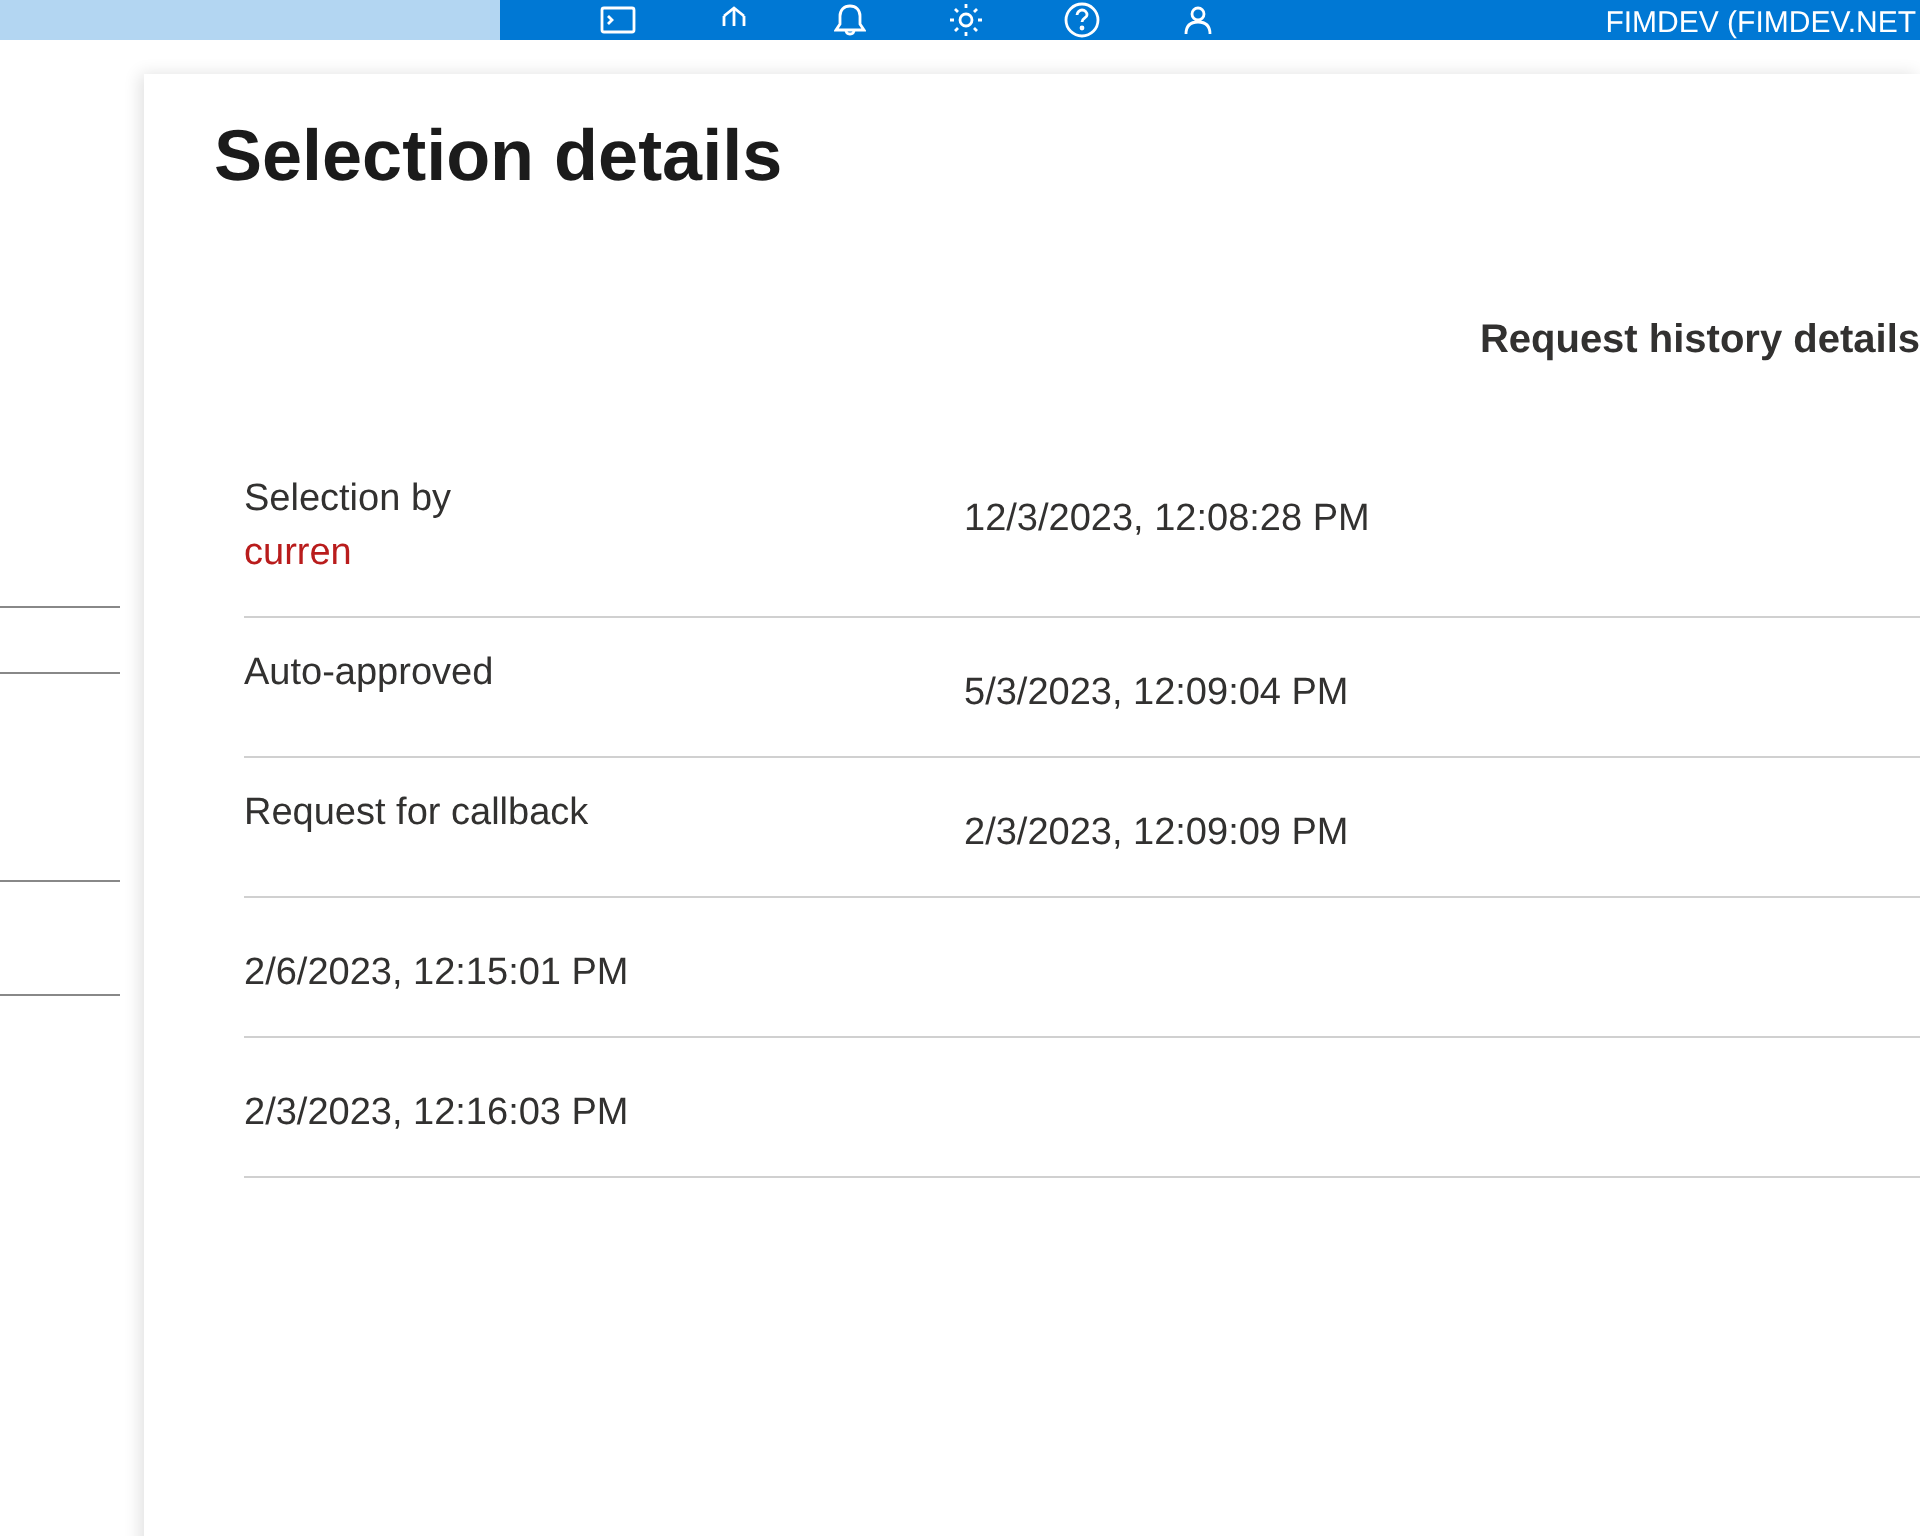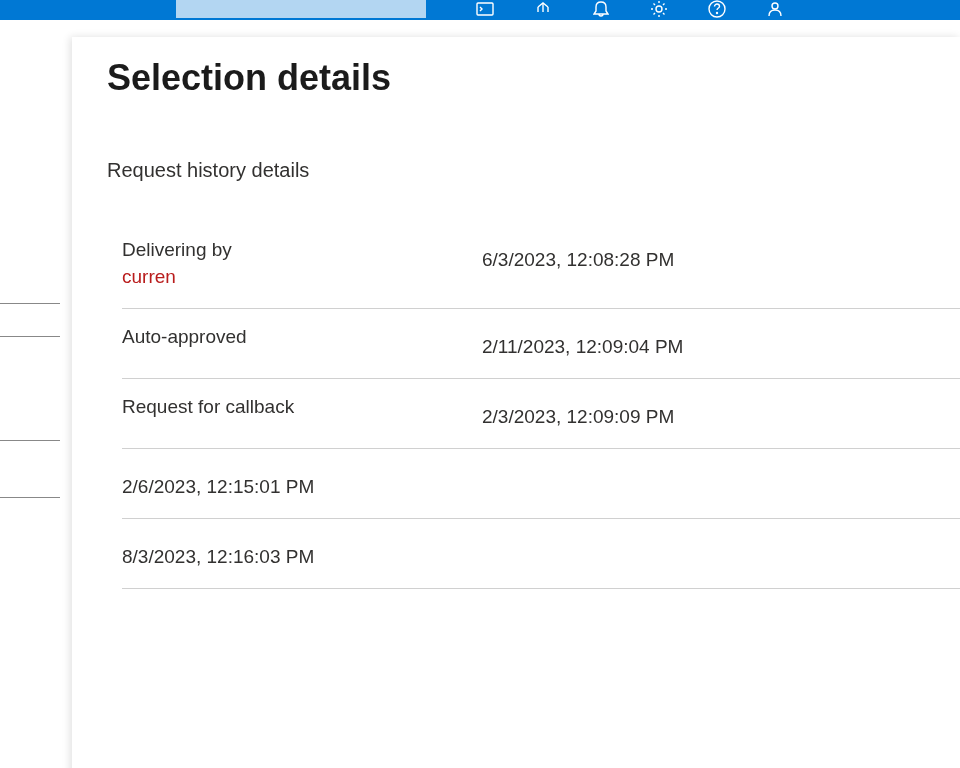"FIMDEV (FIMDEV.NET" .top-bar { align-items: center -> flex-end; flex-direction: column -> none }
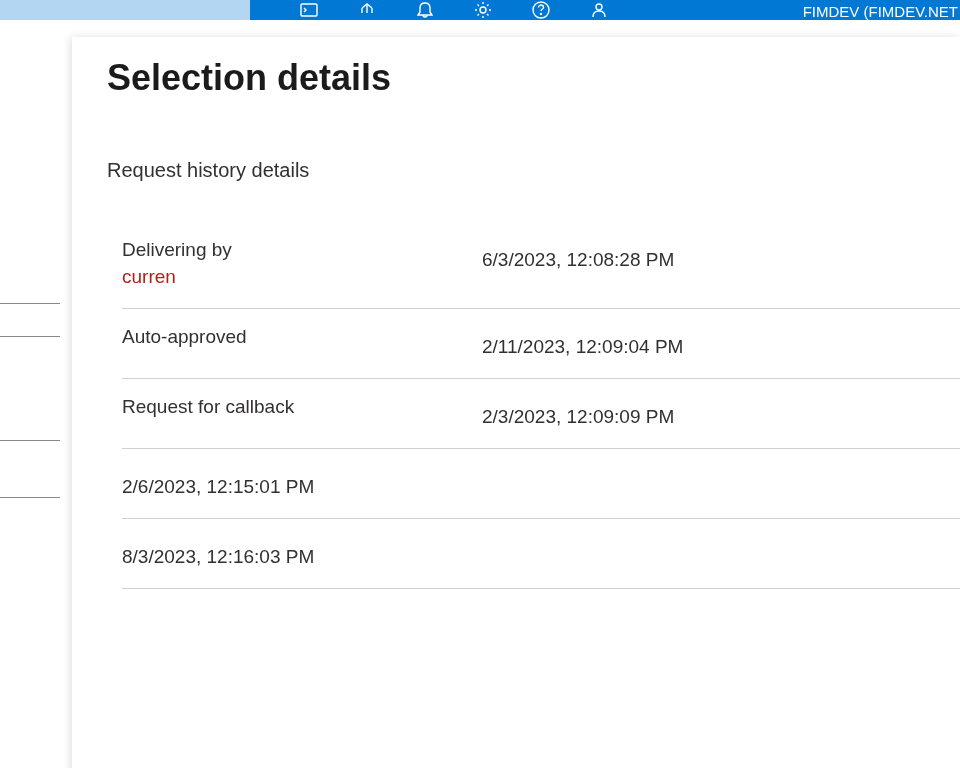"Request history details" .section-heading { font-weight: 400 -> 700; text-align: none -> right }
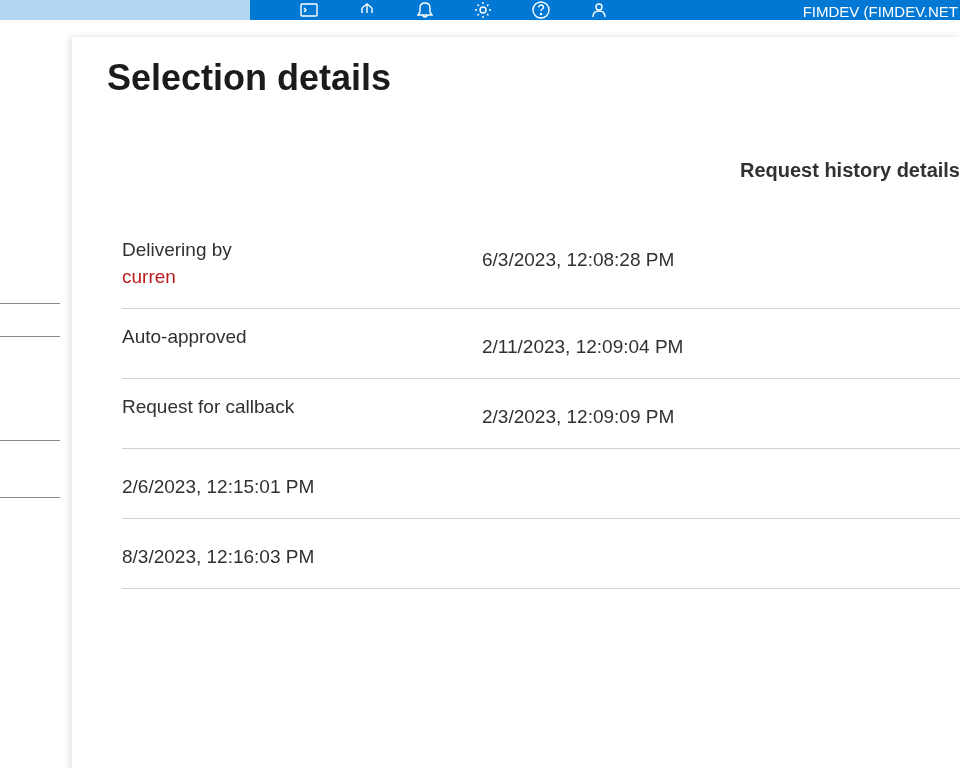"Delivering by" div.history-status { text: Delivering -> Selection }
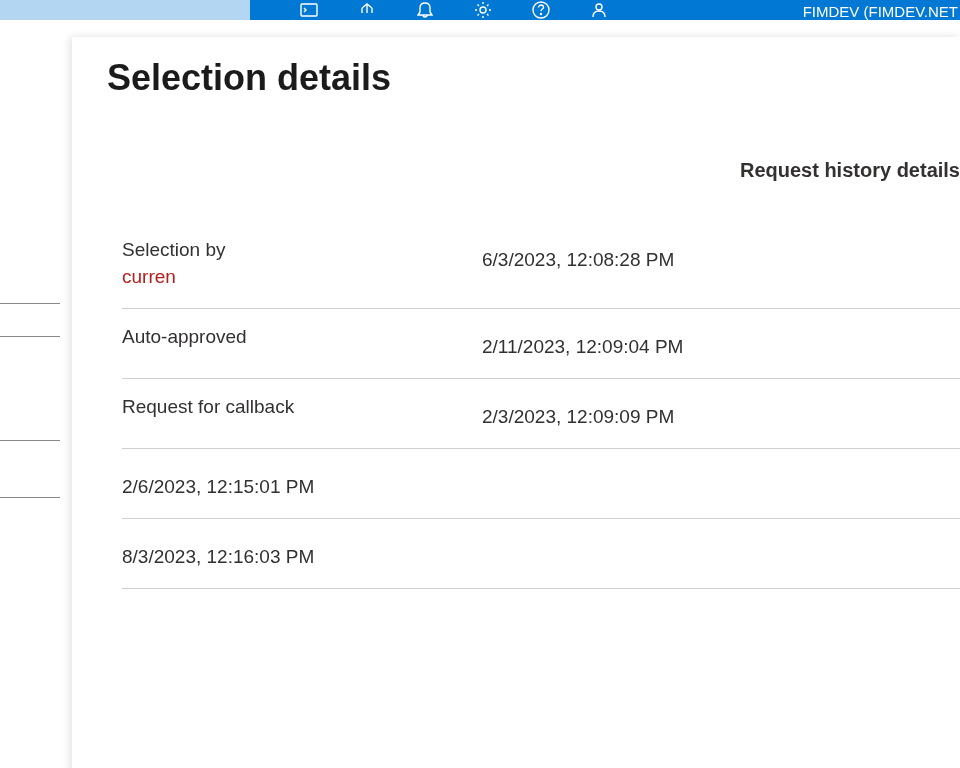"6/3/2023, 12:08:28 PM" div.history-timestamp { text: 6/3/2023 -> 12/3/2023 }
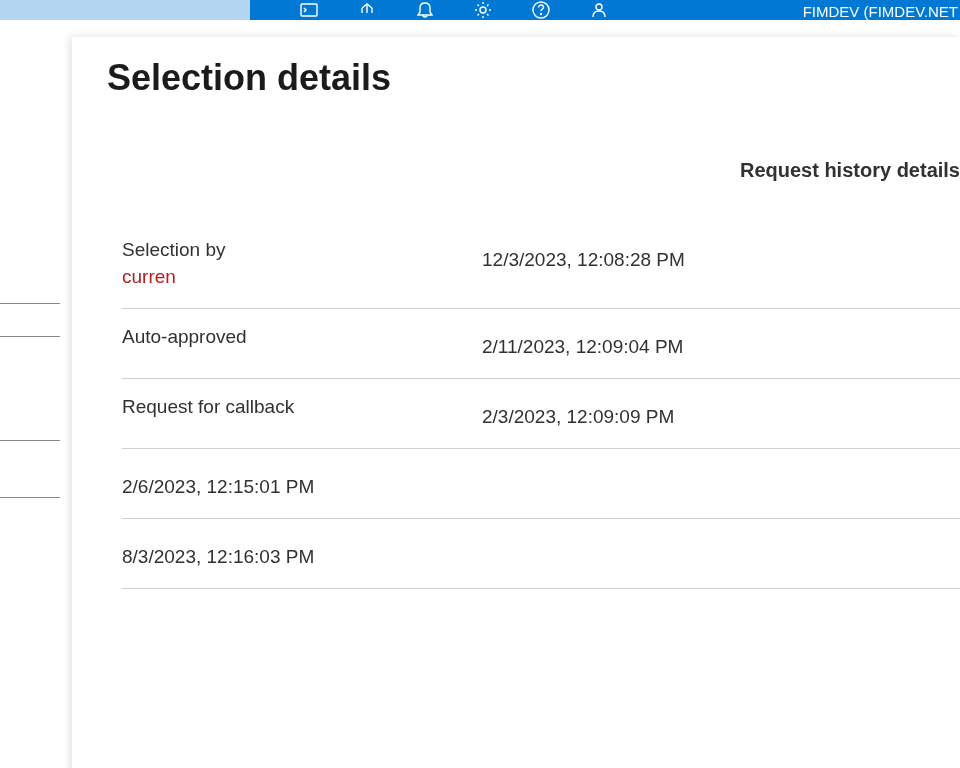"2/11/2023, 12:09:04 PM" div.history-timestamp { text: 2/11/2023 -> 5/3/2023 }
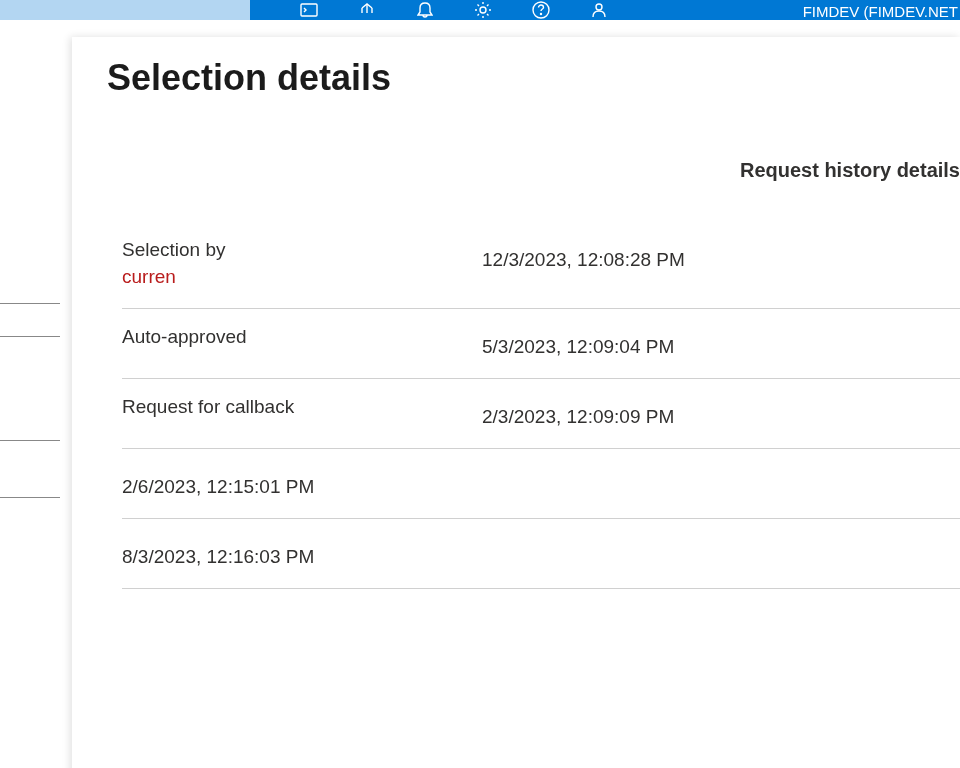"8/3/2023, 12:16:03 PM" div.history-timestamp { text: 8/3/2023 -> 2/3/2023 }
